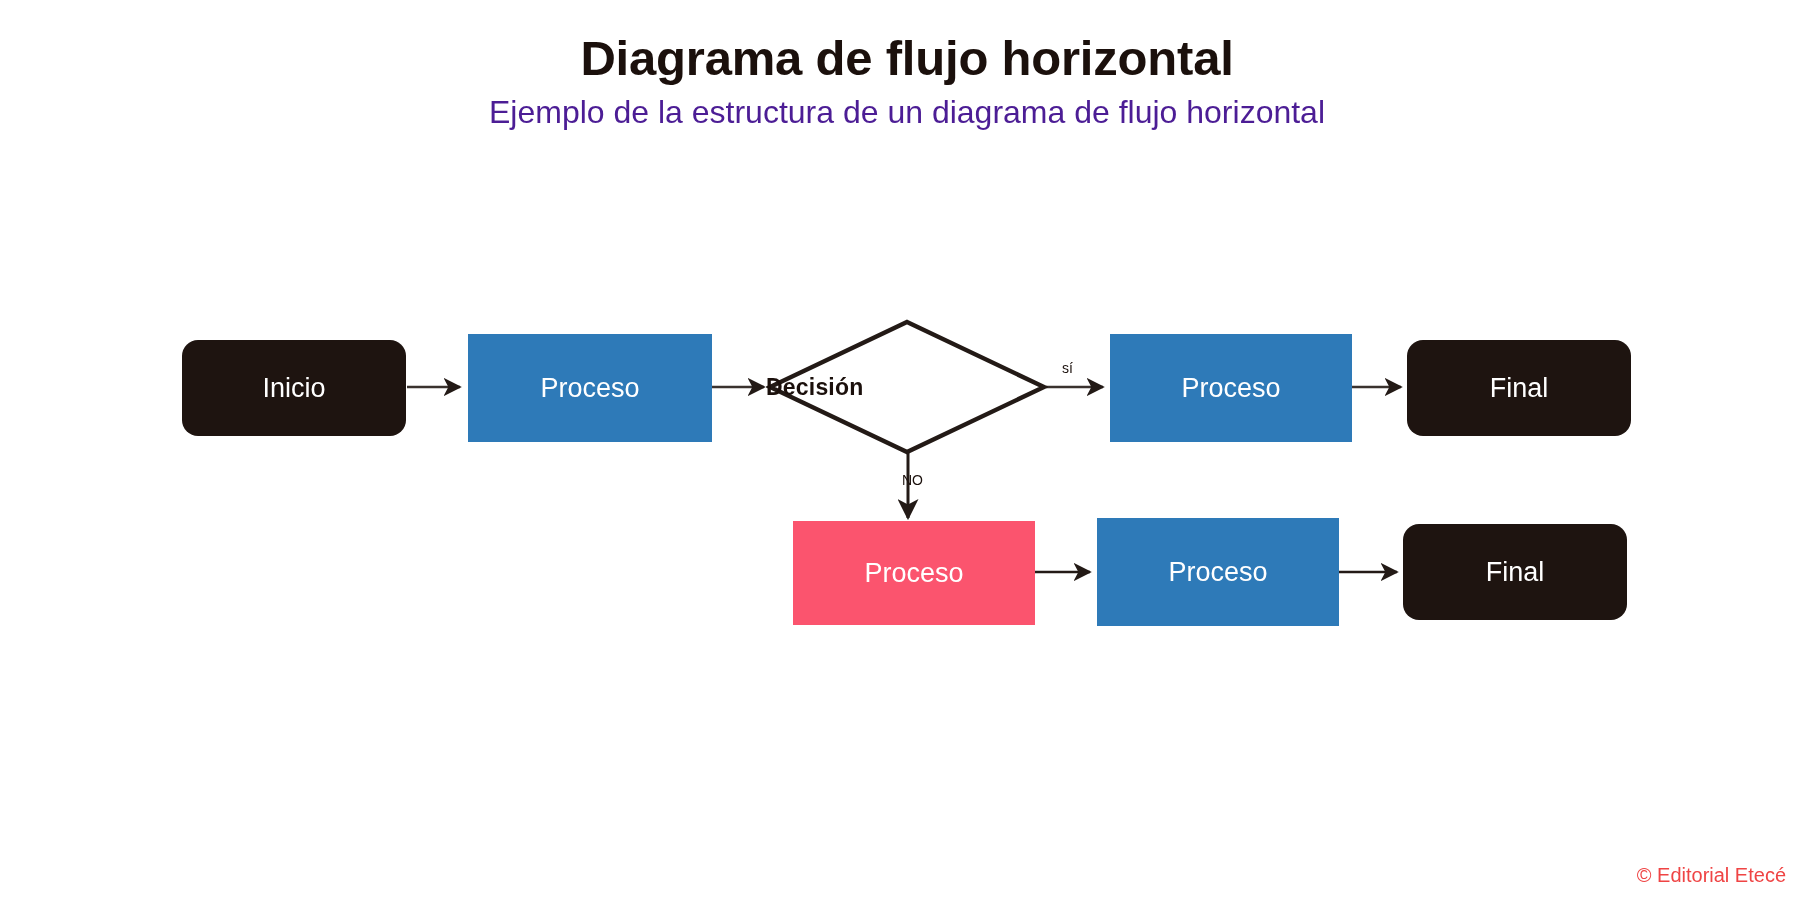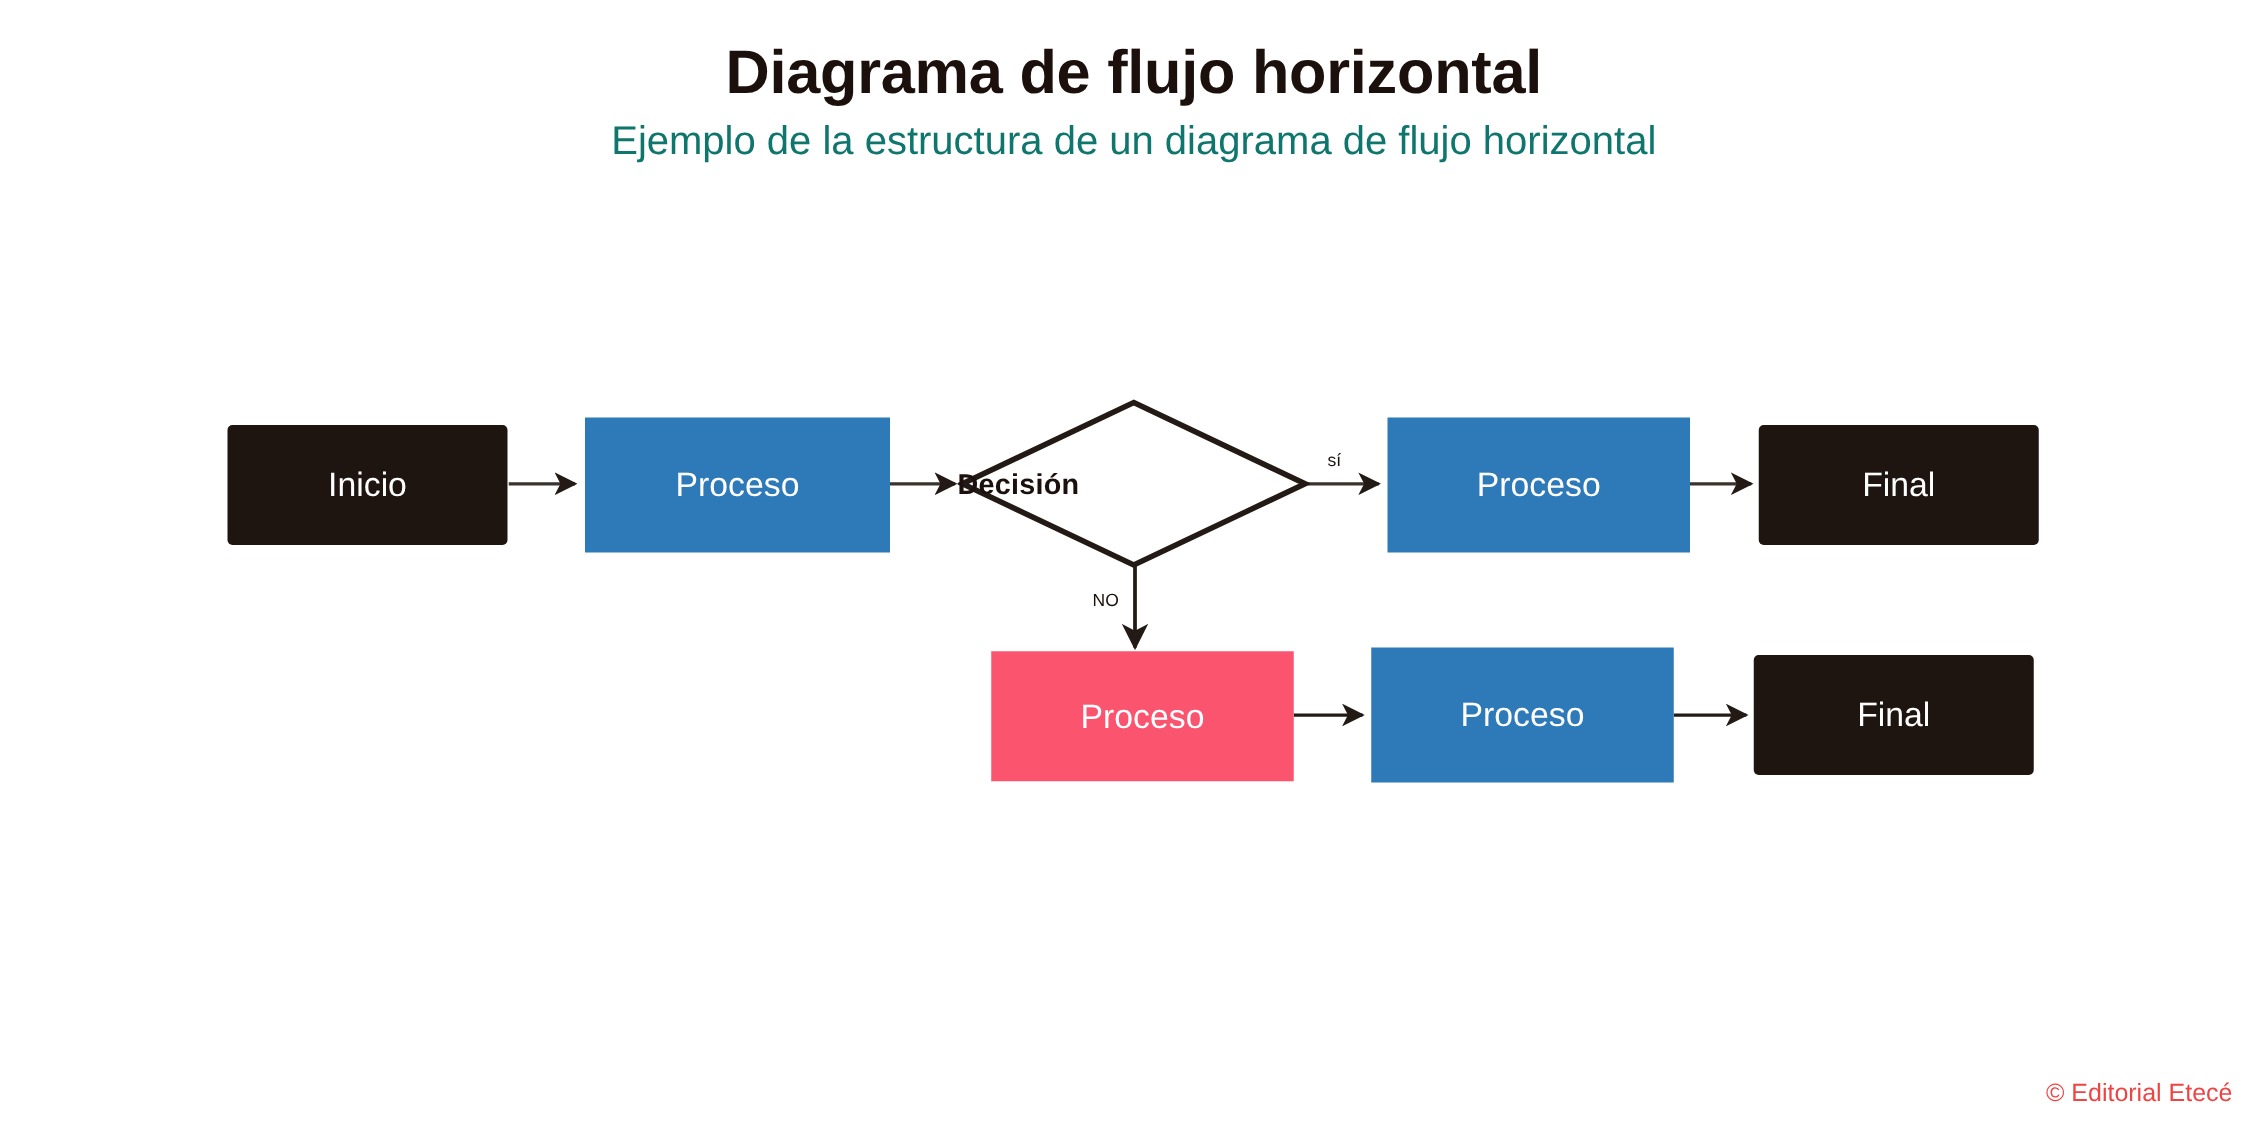"Ejemplo de la estructura de" #page-subtitle { color: #0f766e -> #4c1d95 }
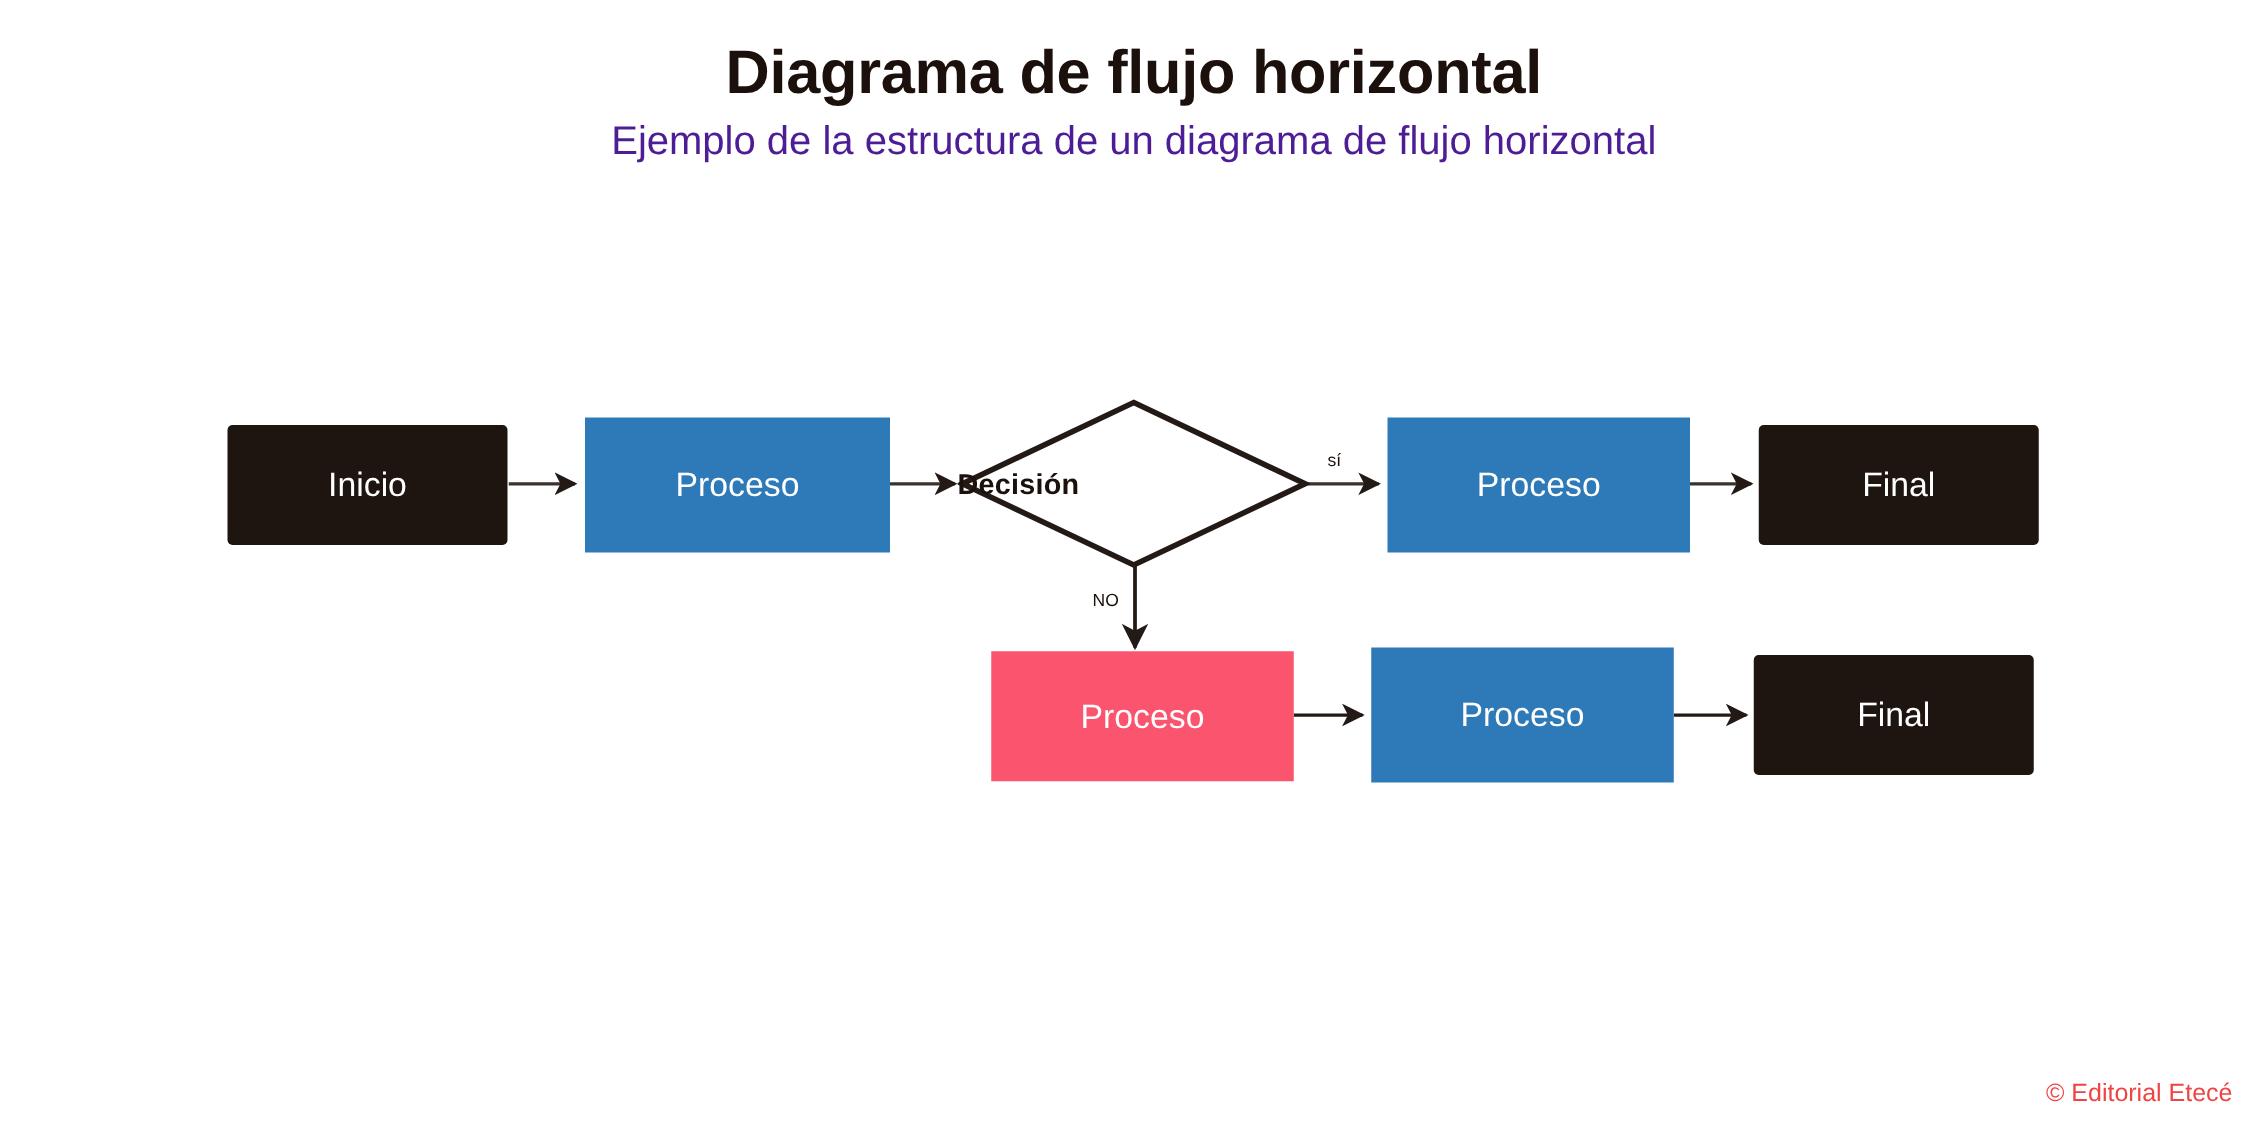"Inicio" .node-terminal { border-radius: 4px -> 16px }
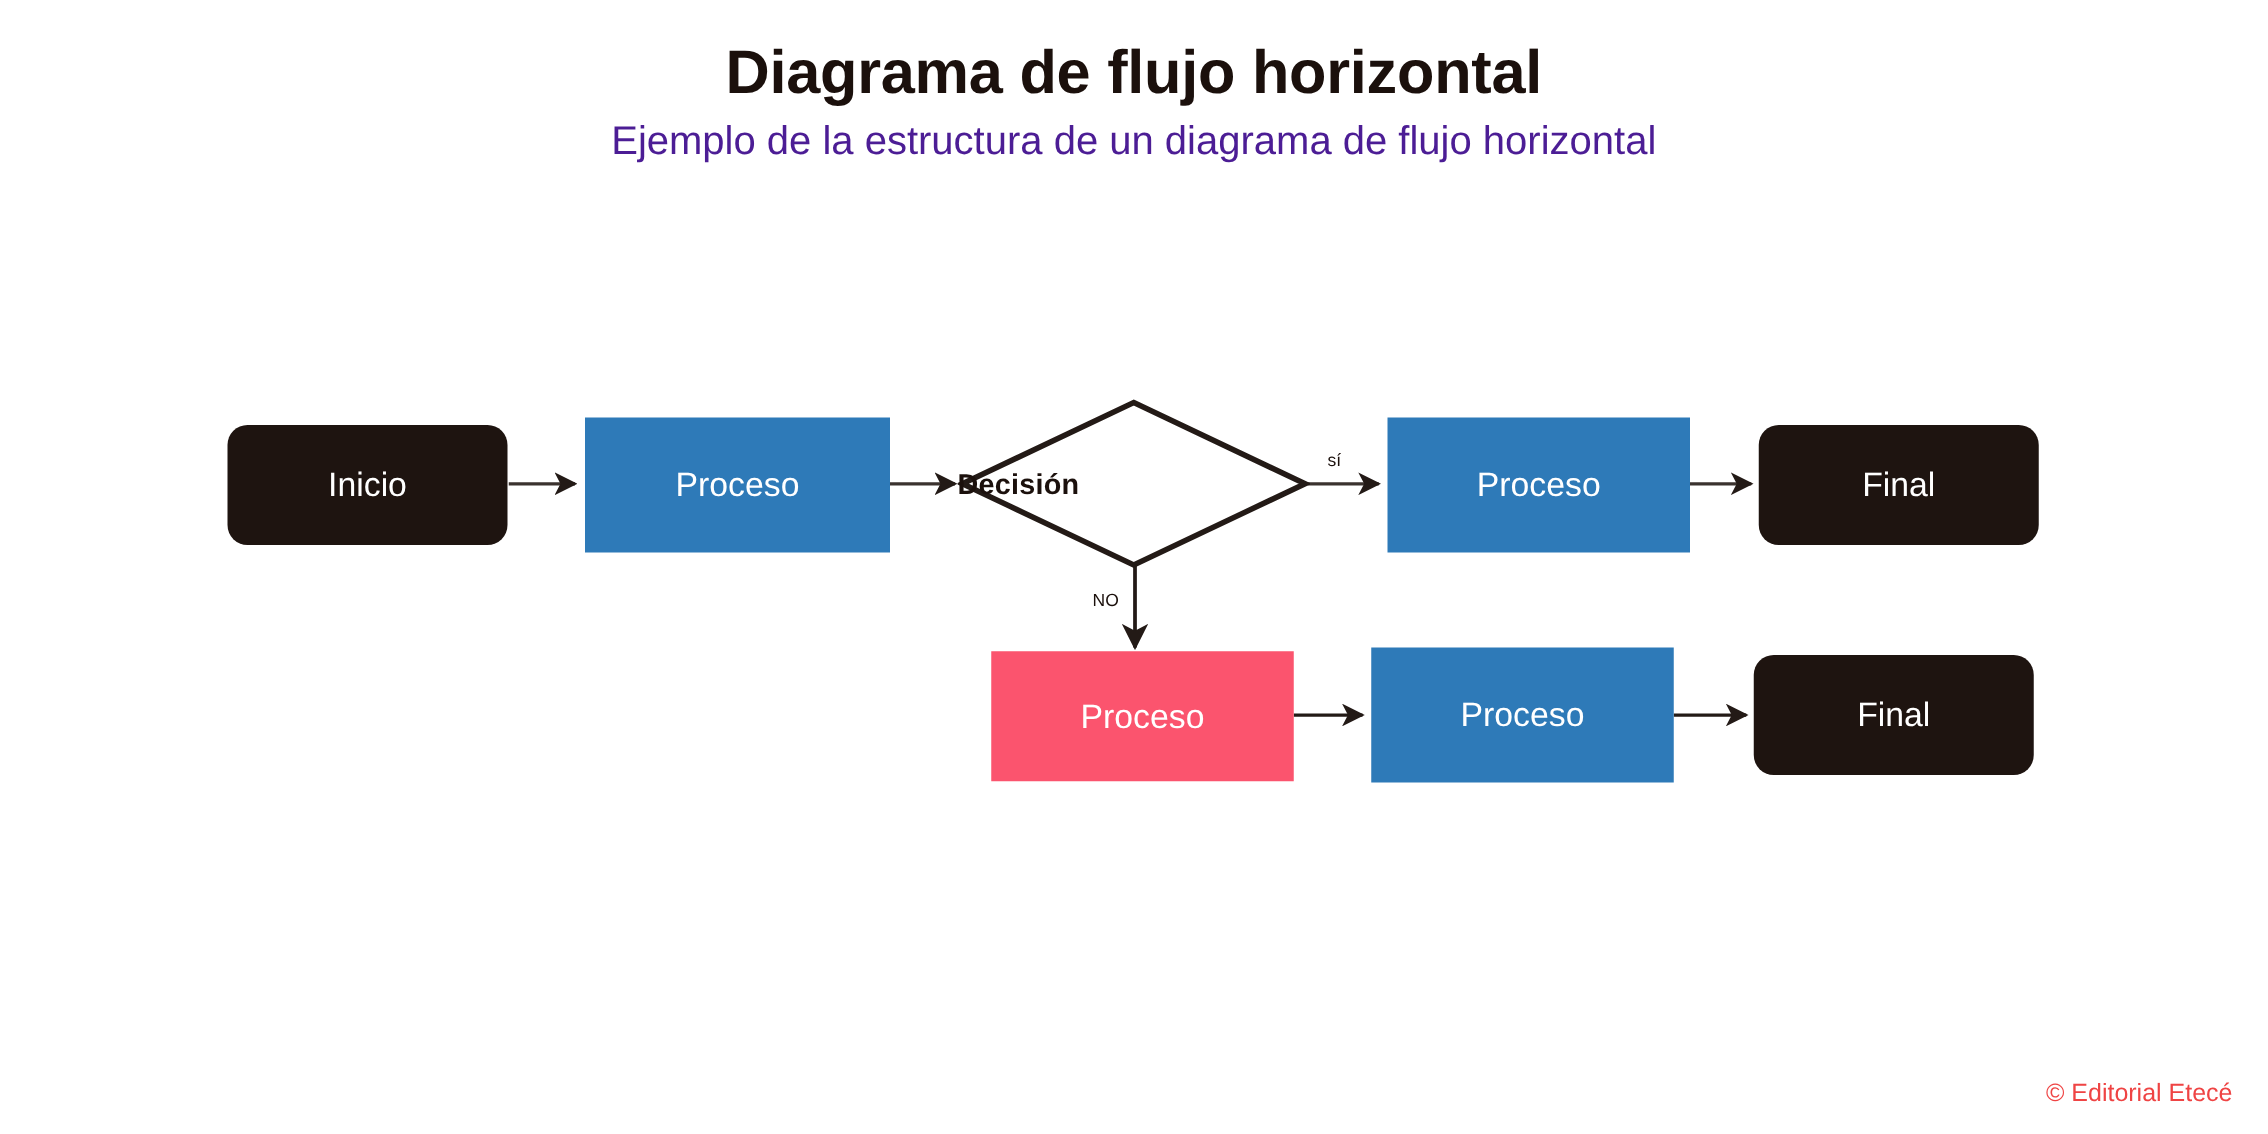"NO" div.edge-label { left: 874px -> 902px }
